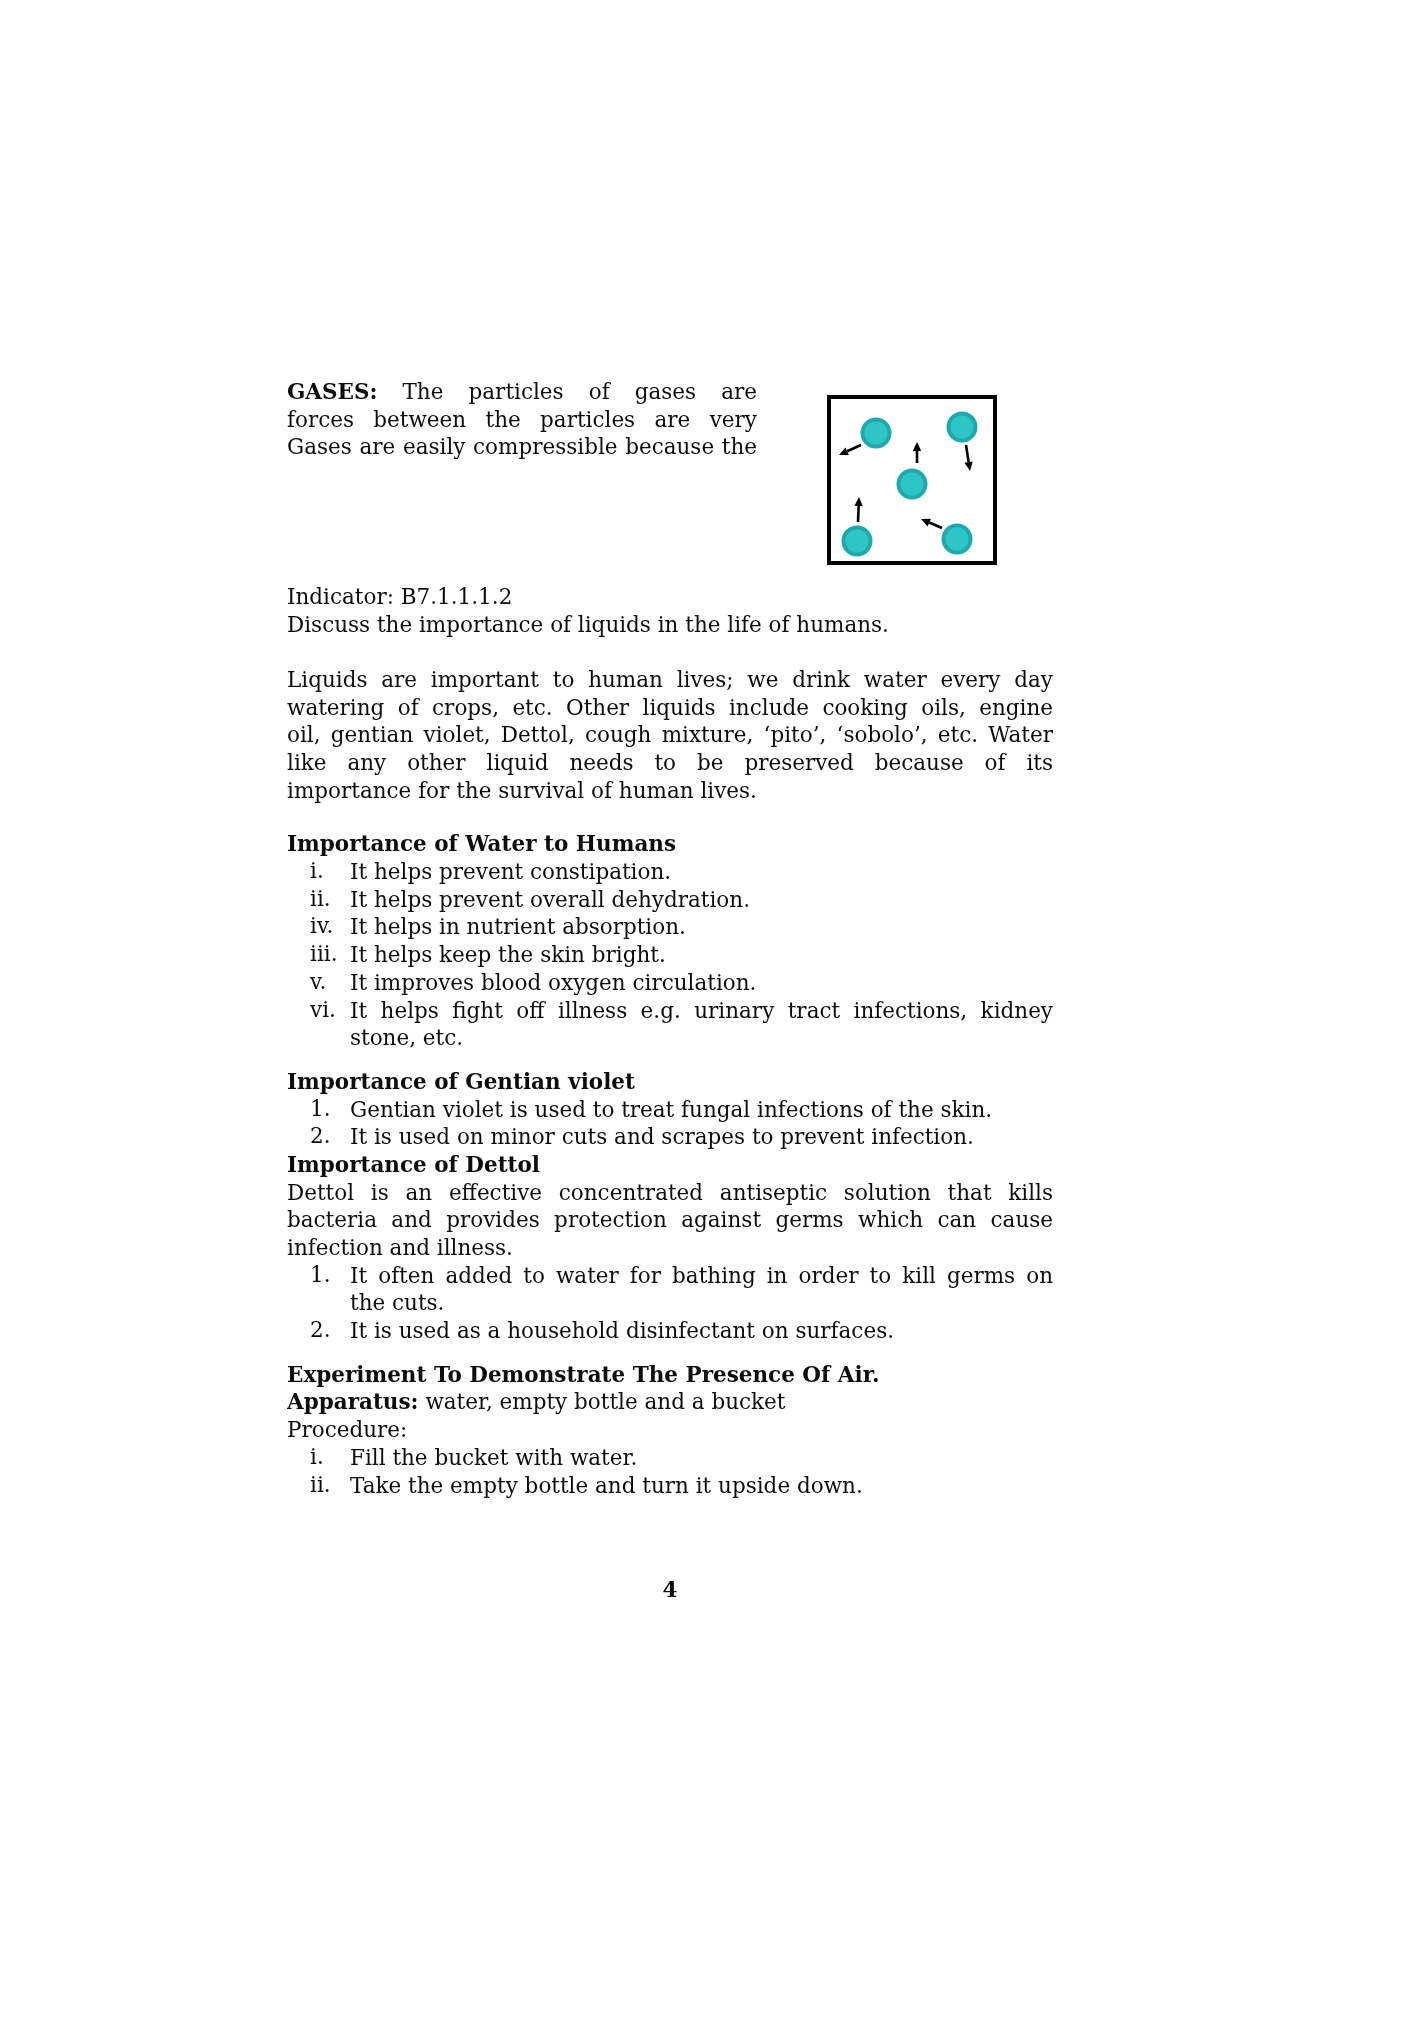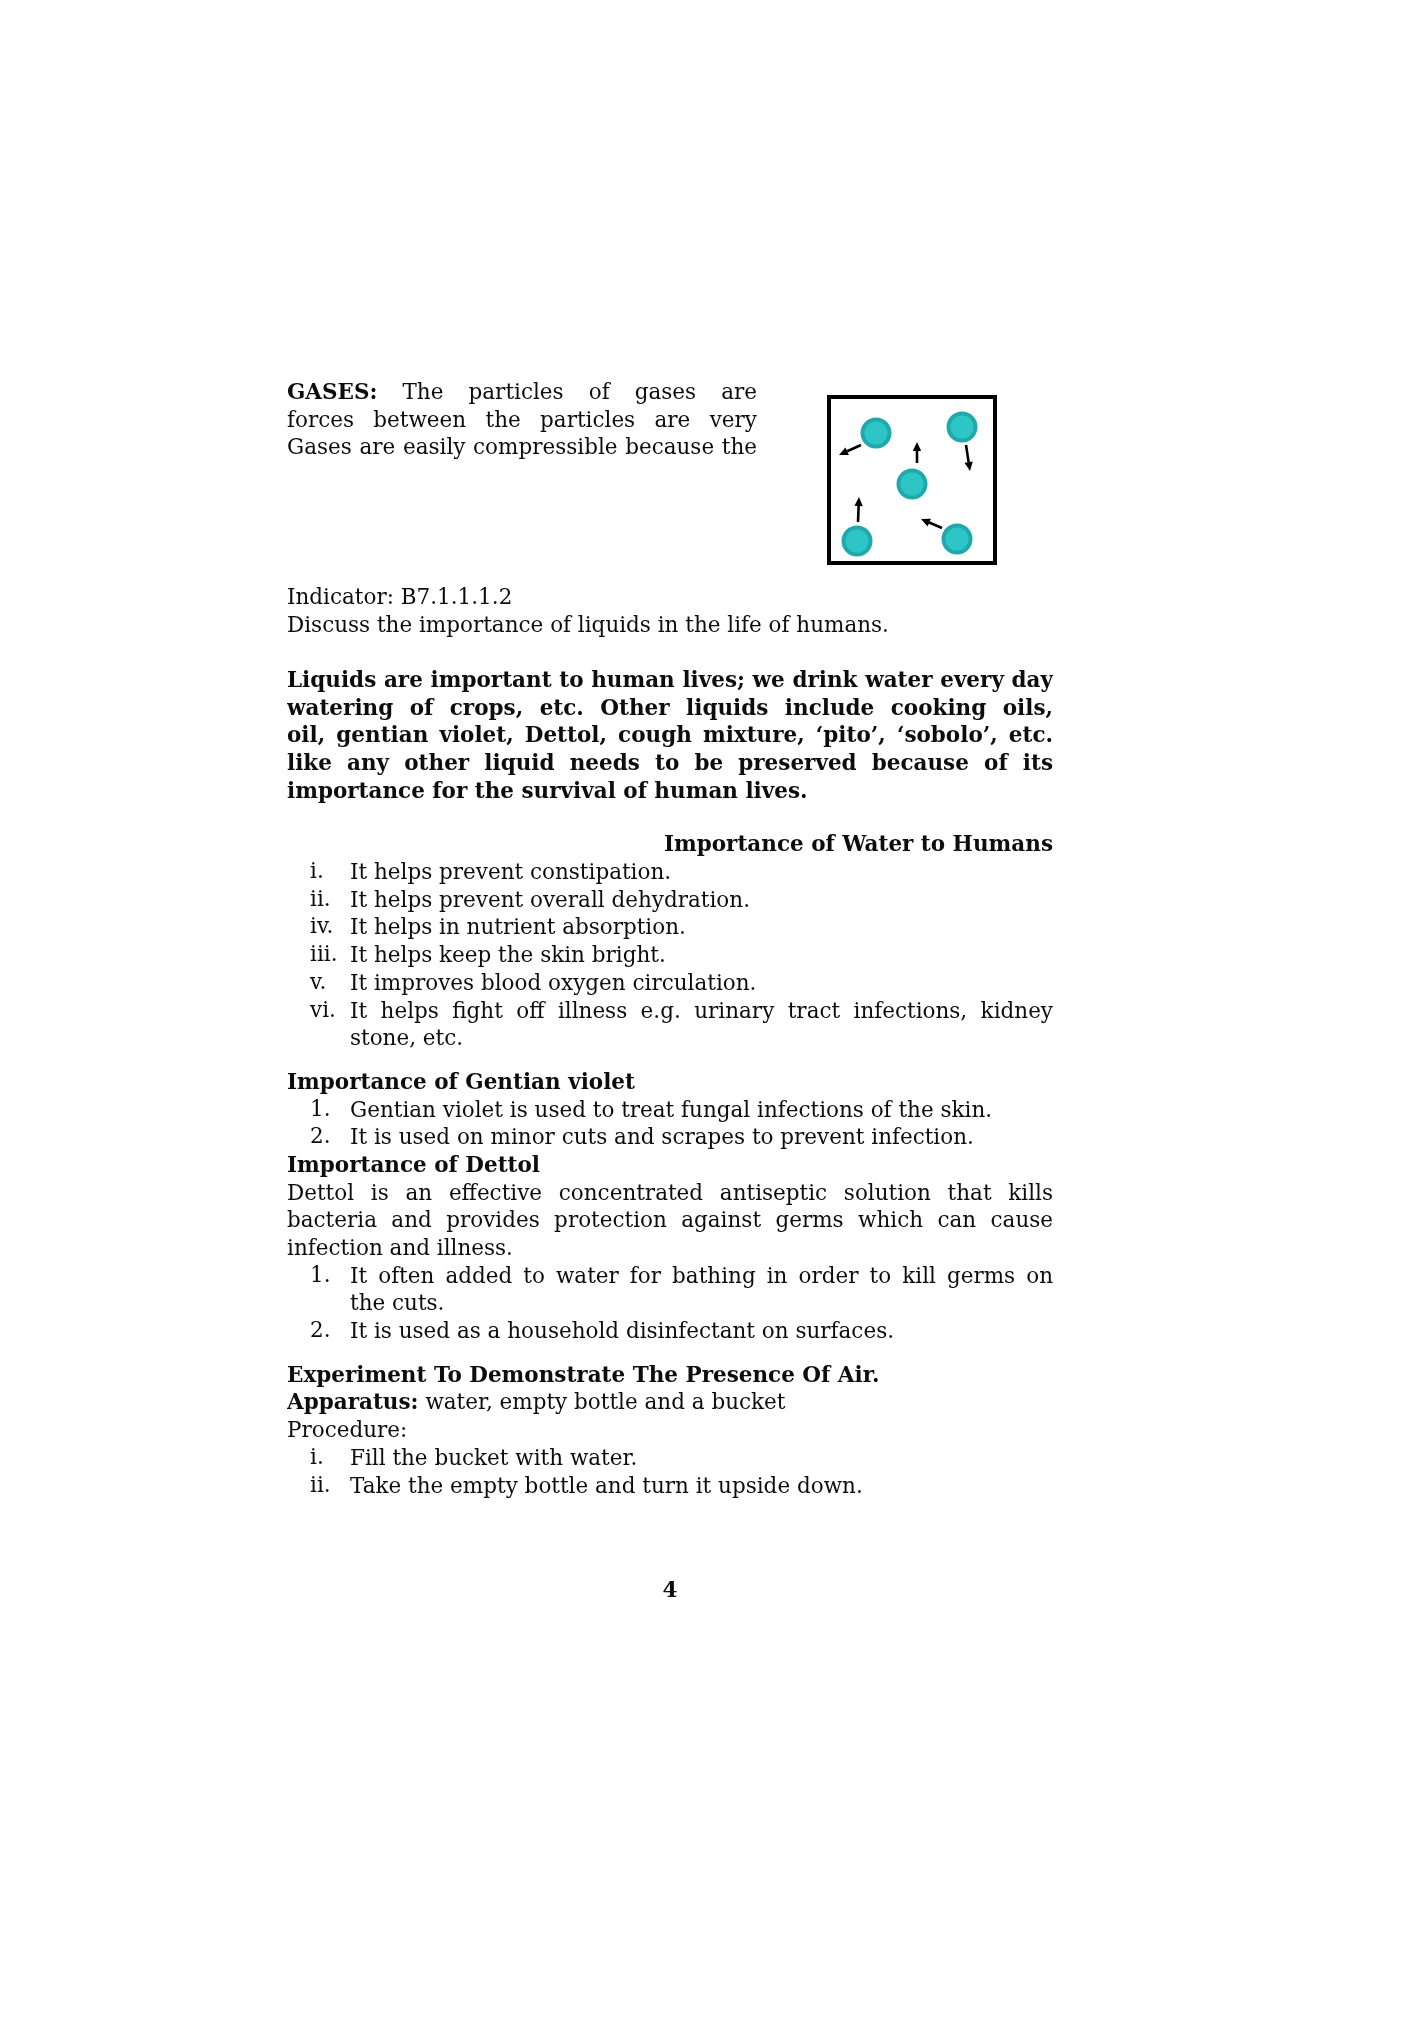"Liquids are important to human" .mt-blank { font-weight: bold -> none }
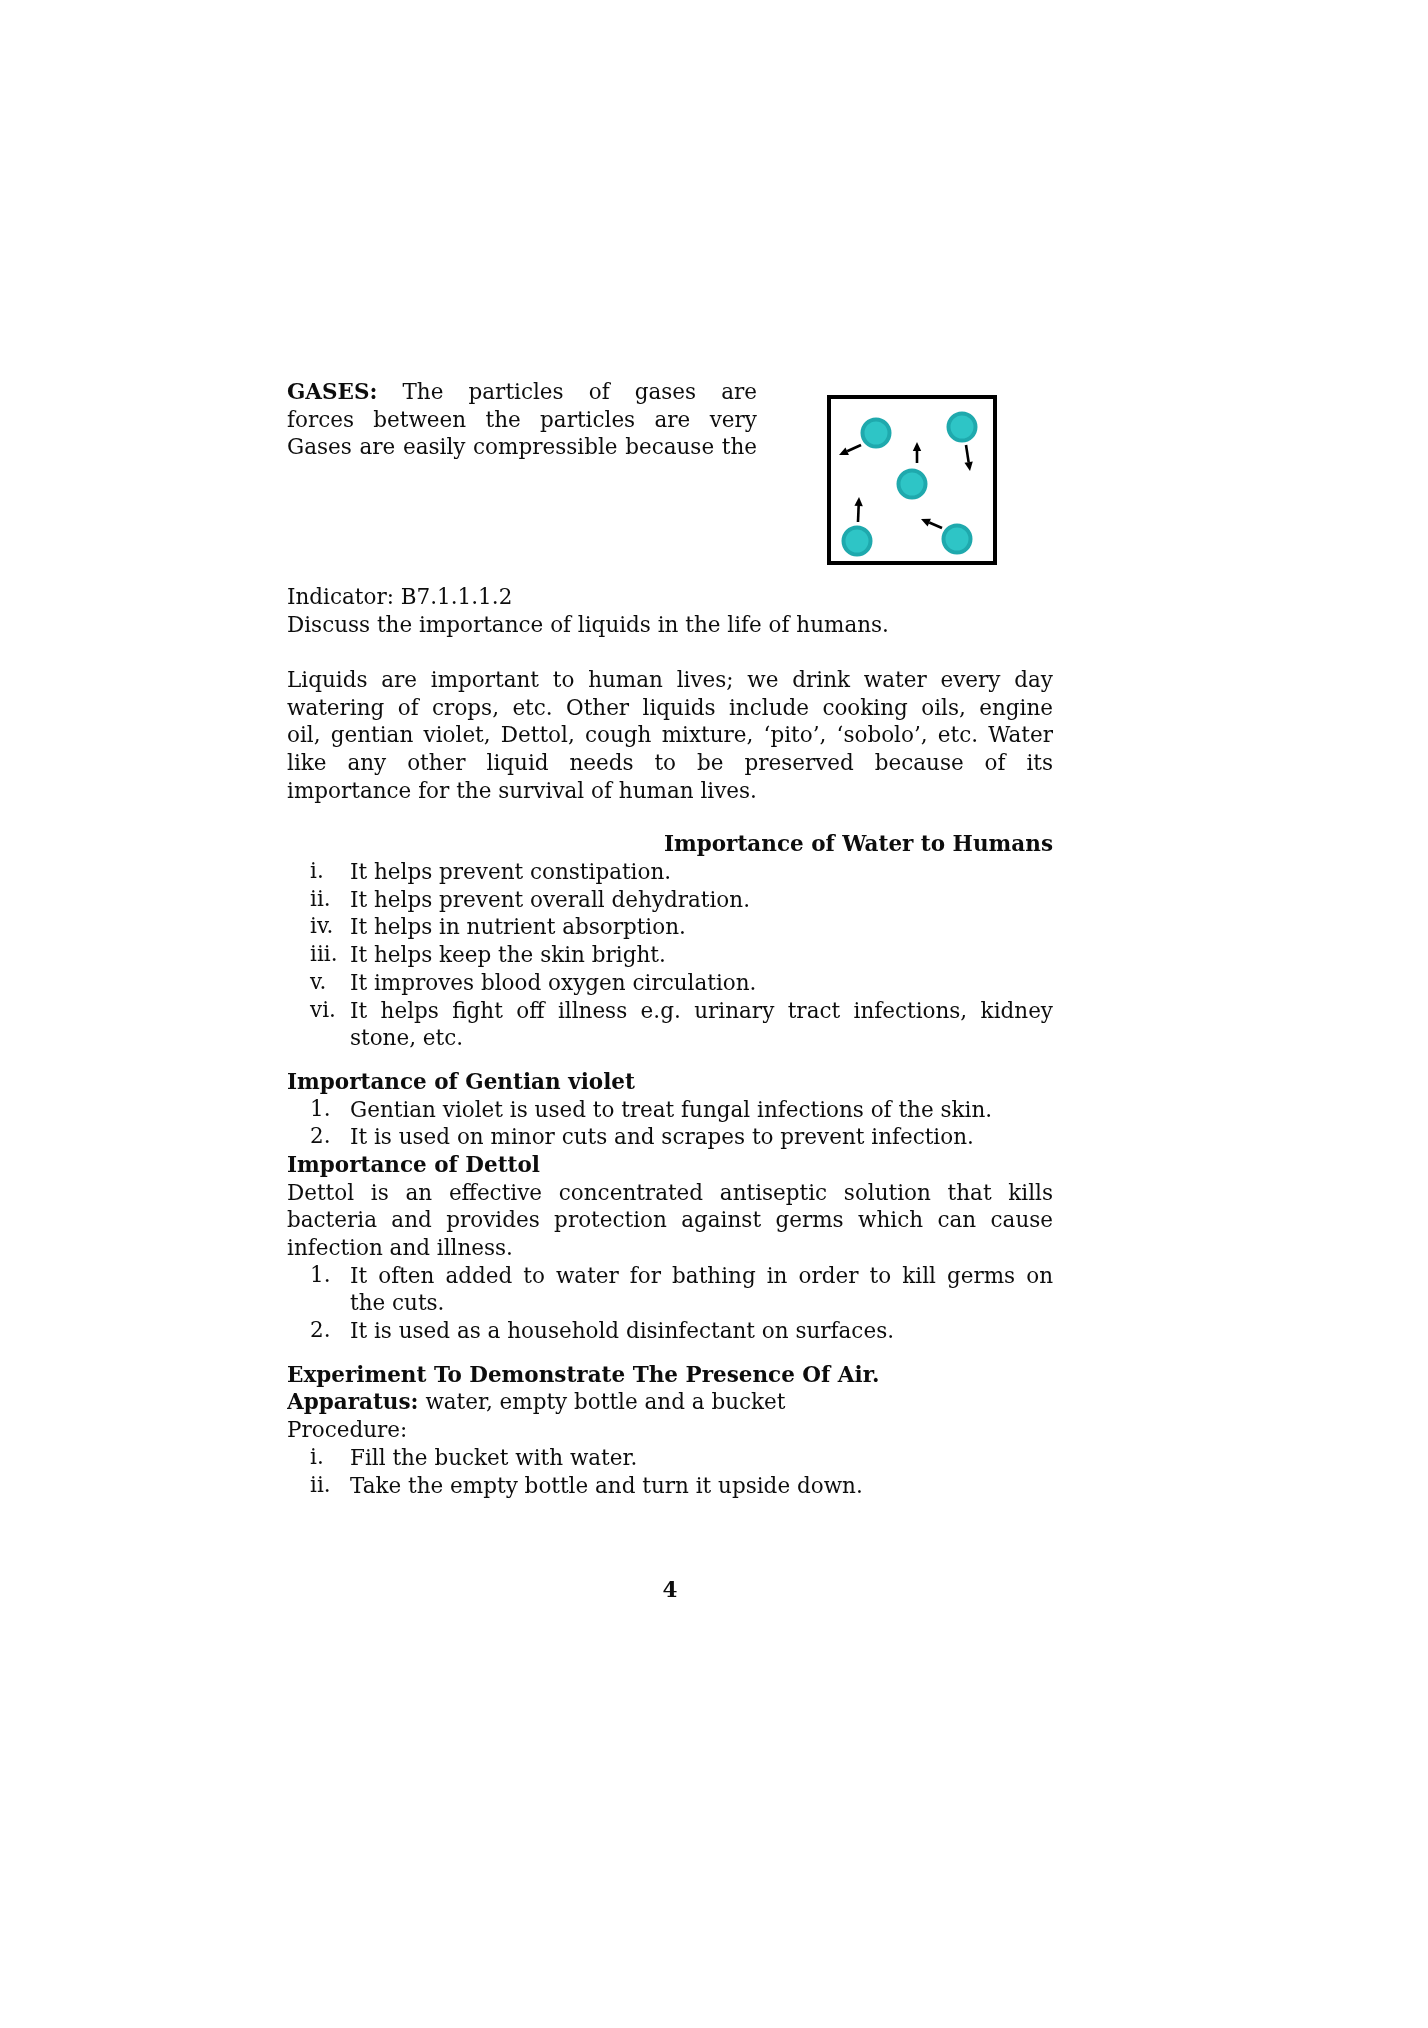"Importance of Water to Humans" .mt-26 { text-align: right -> none }
